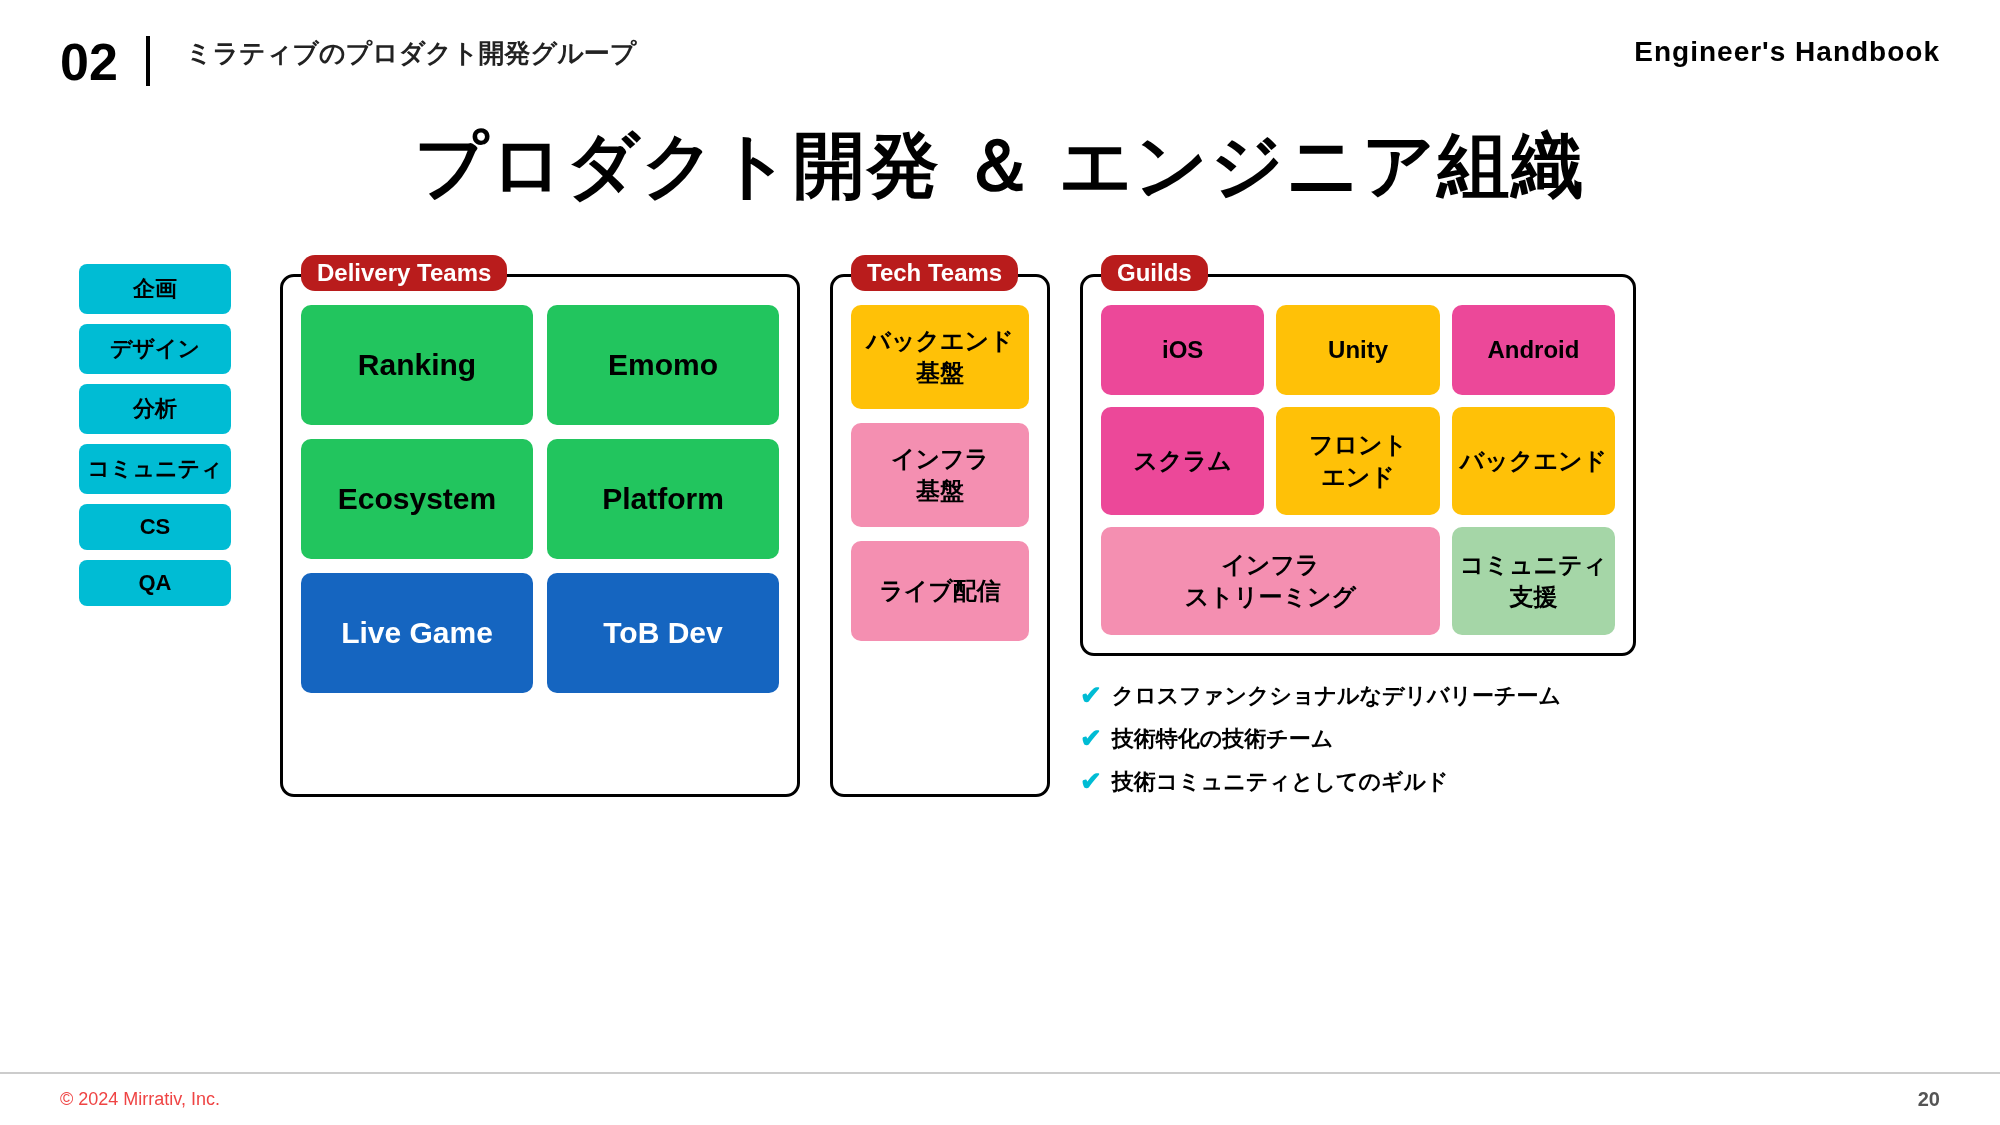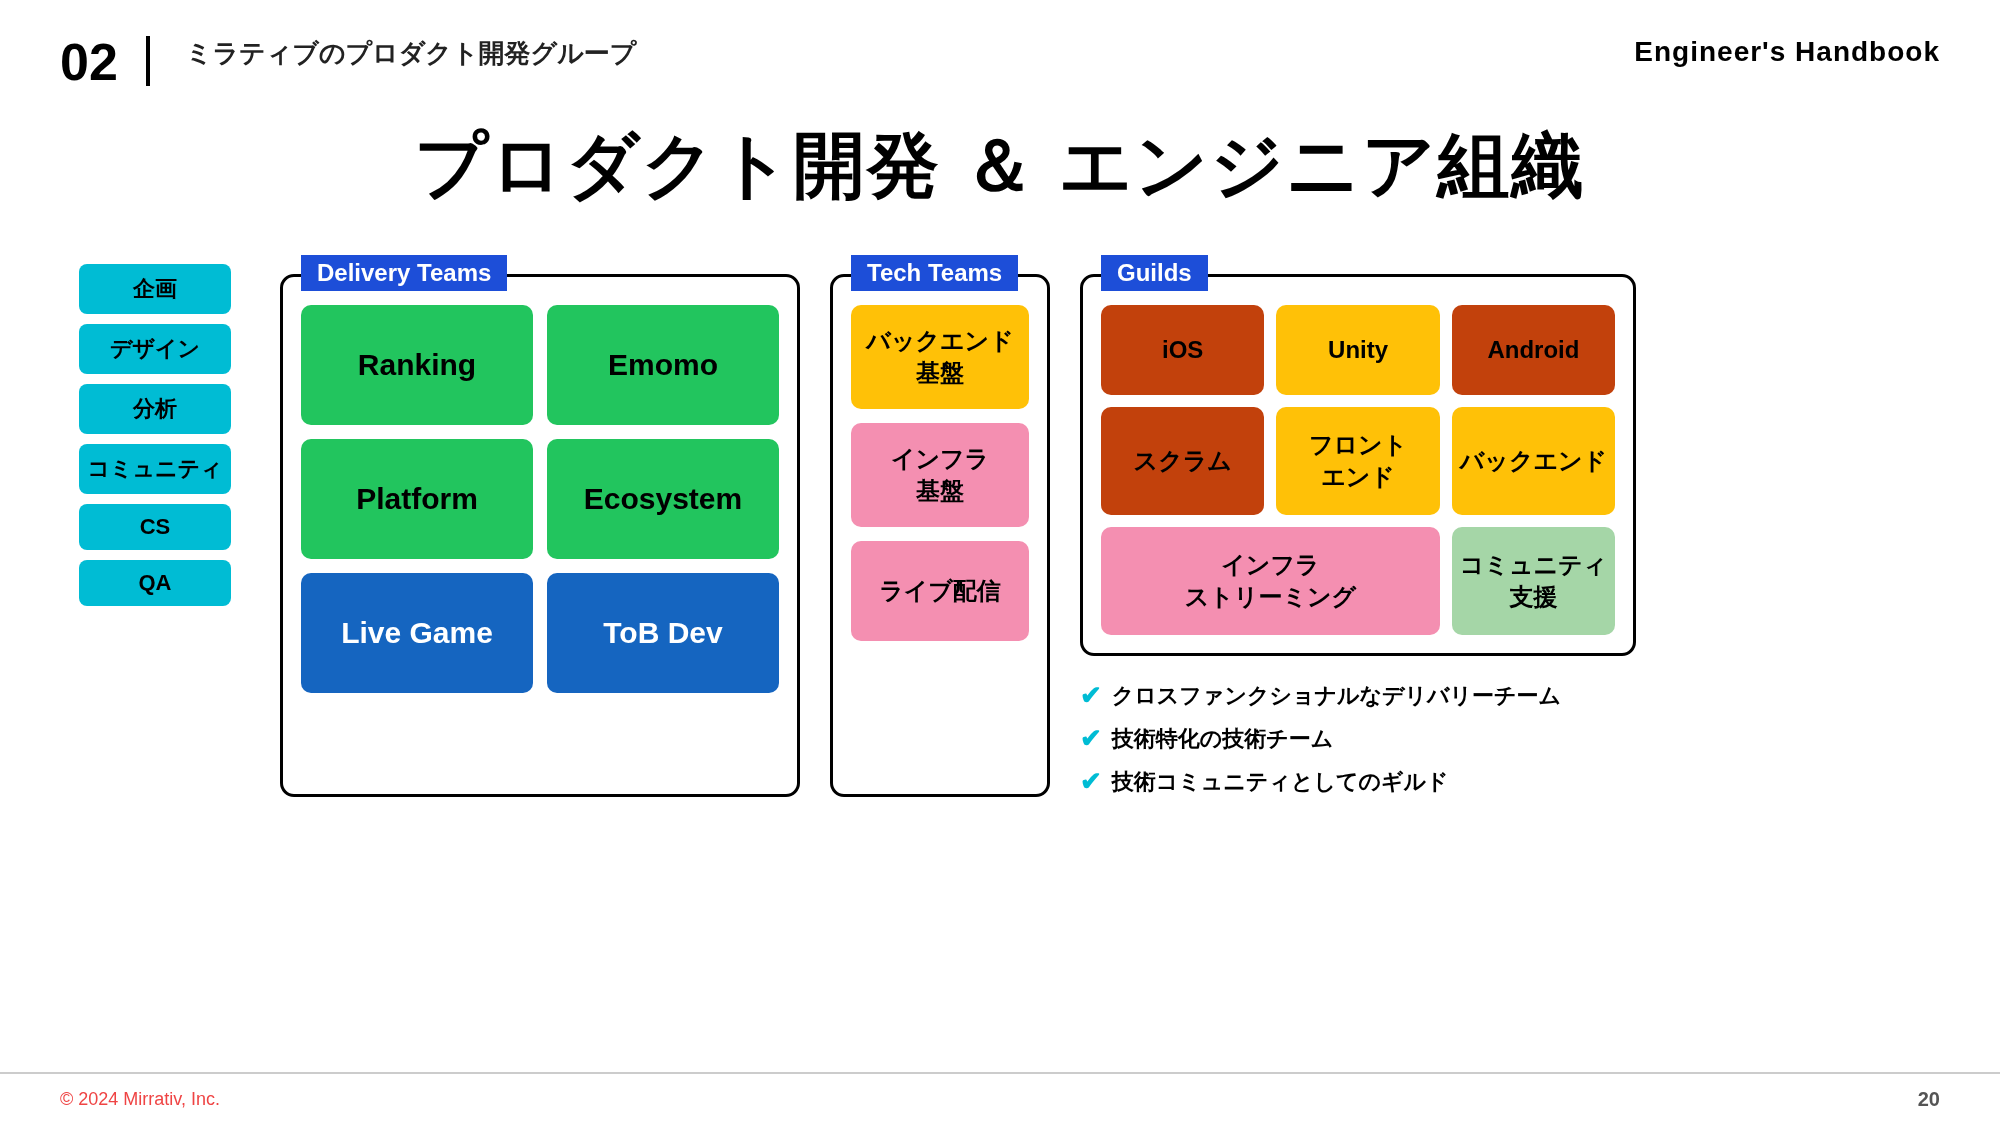"Delivery Teams" .section-label { background: #1d4ed8 -> #b91c1c; border-radius: 0 -> 14px }
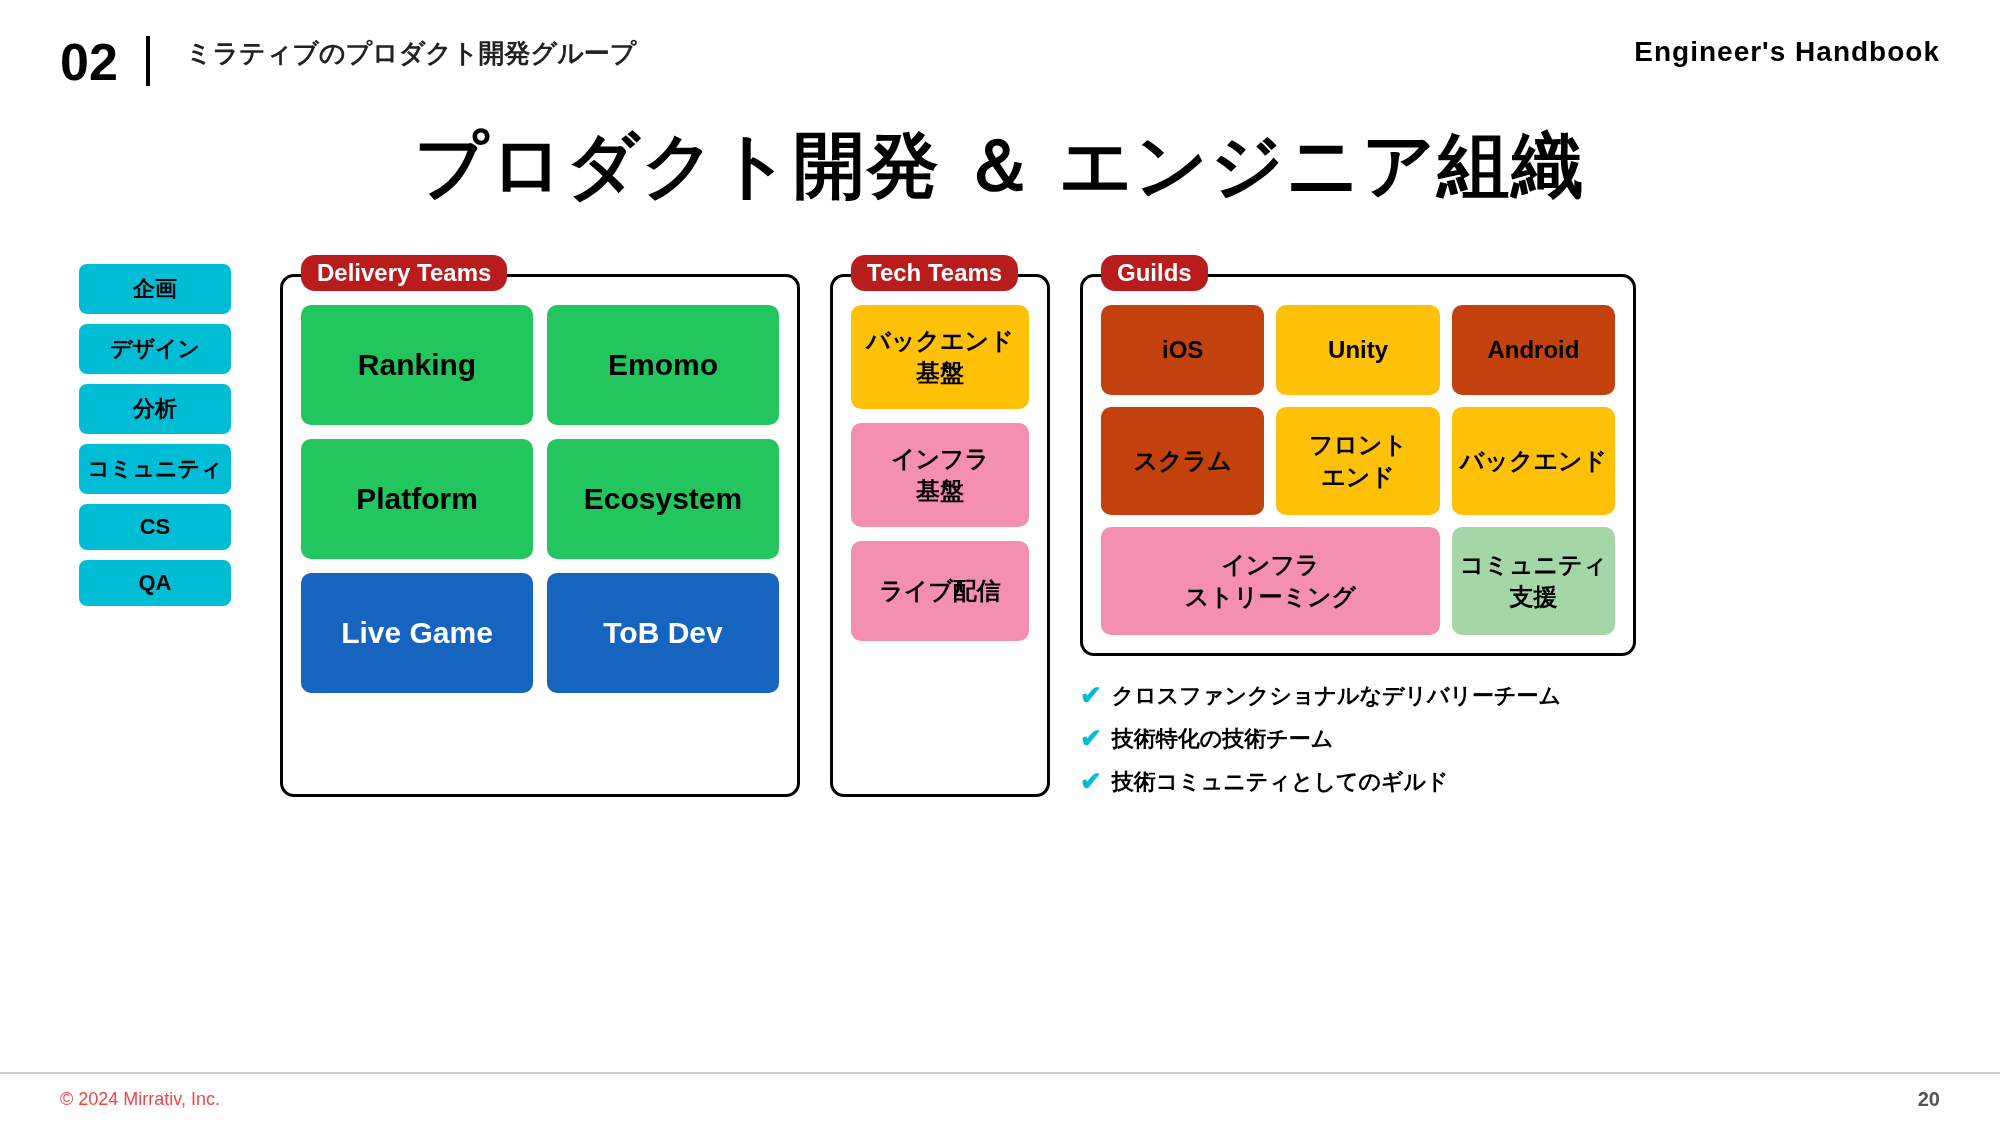"iOS" .guild-cell.cyan { background: #c2410c -> #ec4899 }
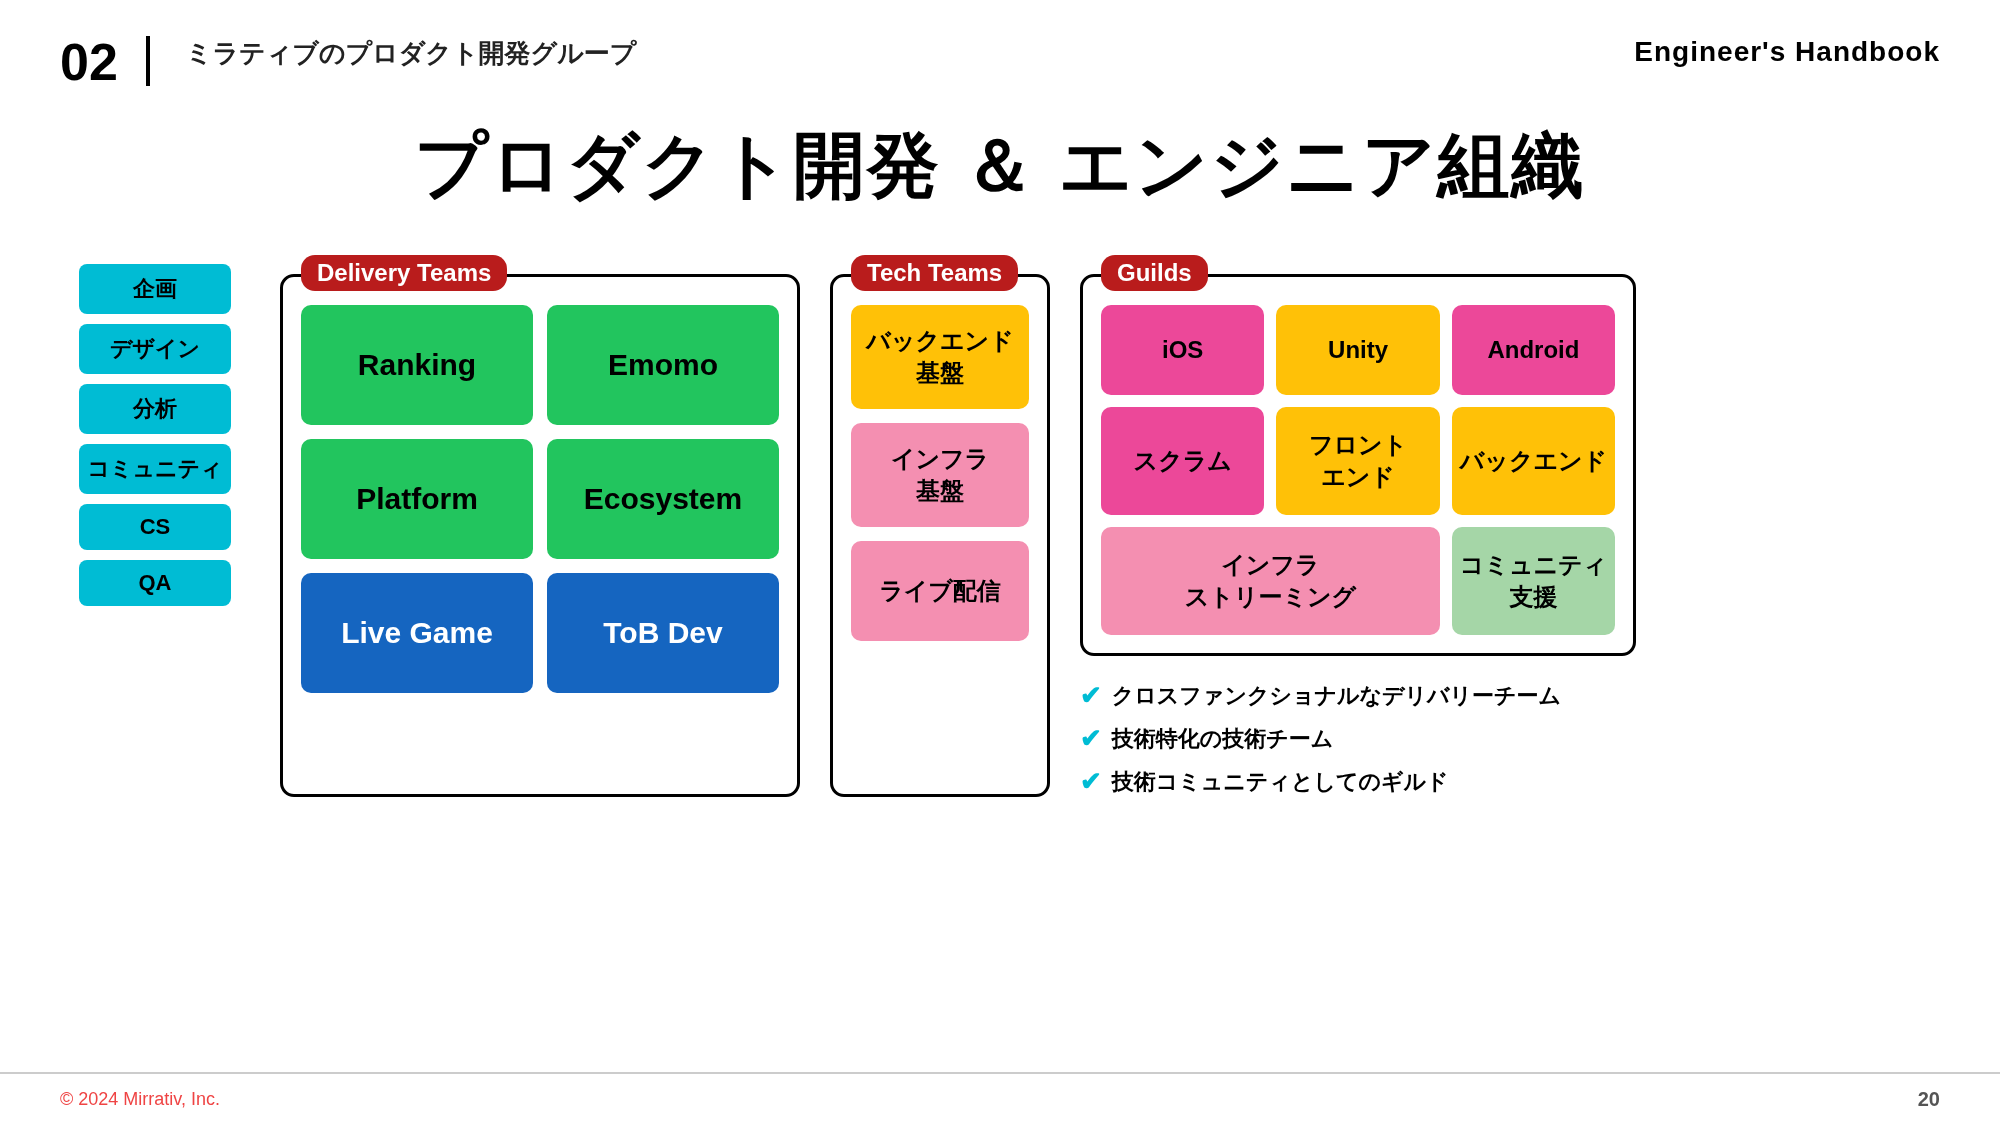"Platform" div.delivery-cell { order: before "Ecosystem" -> after "Ecosystem" }
